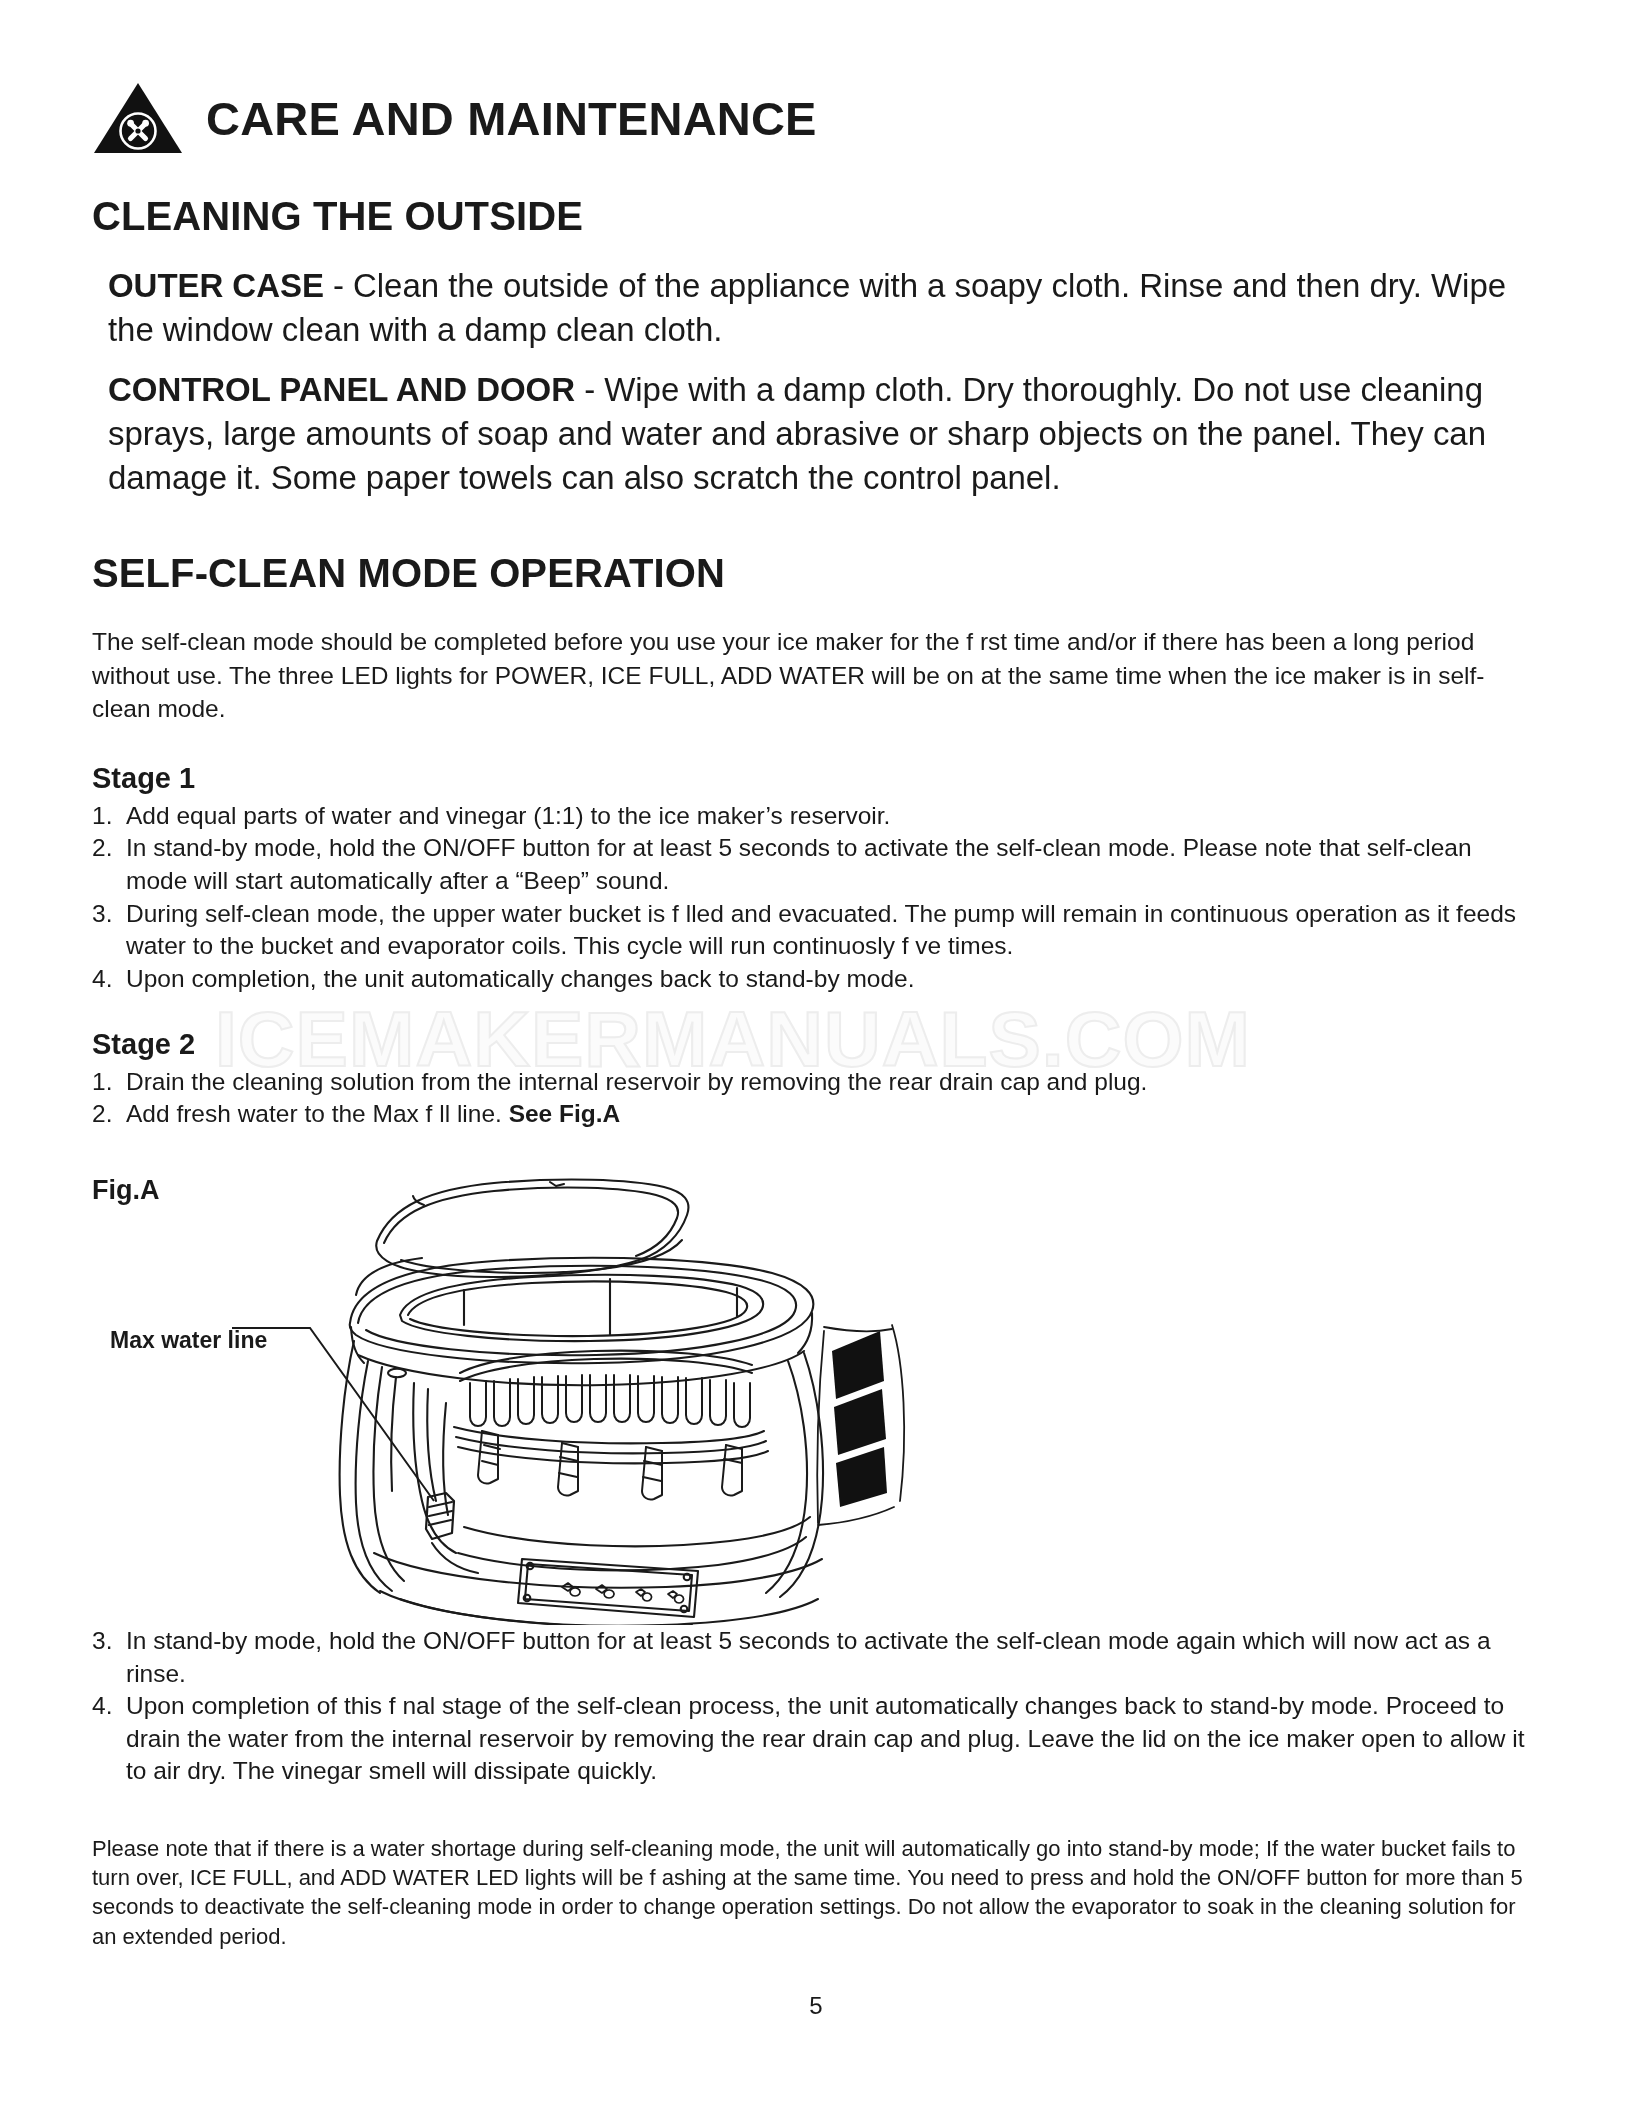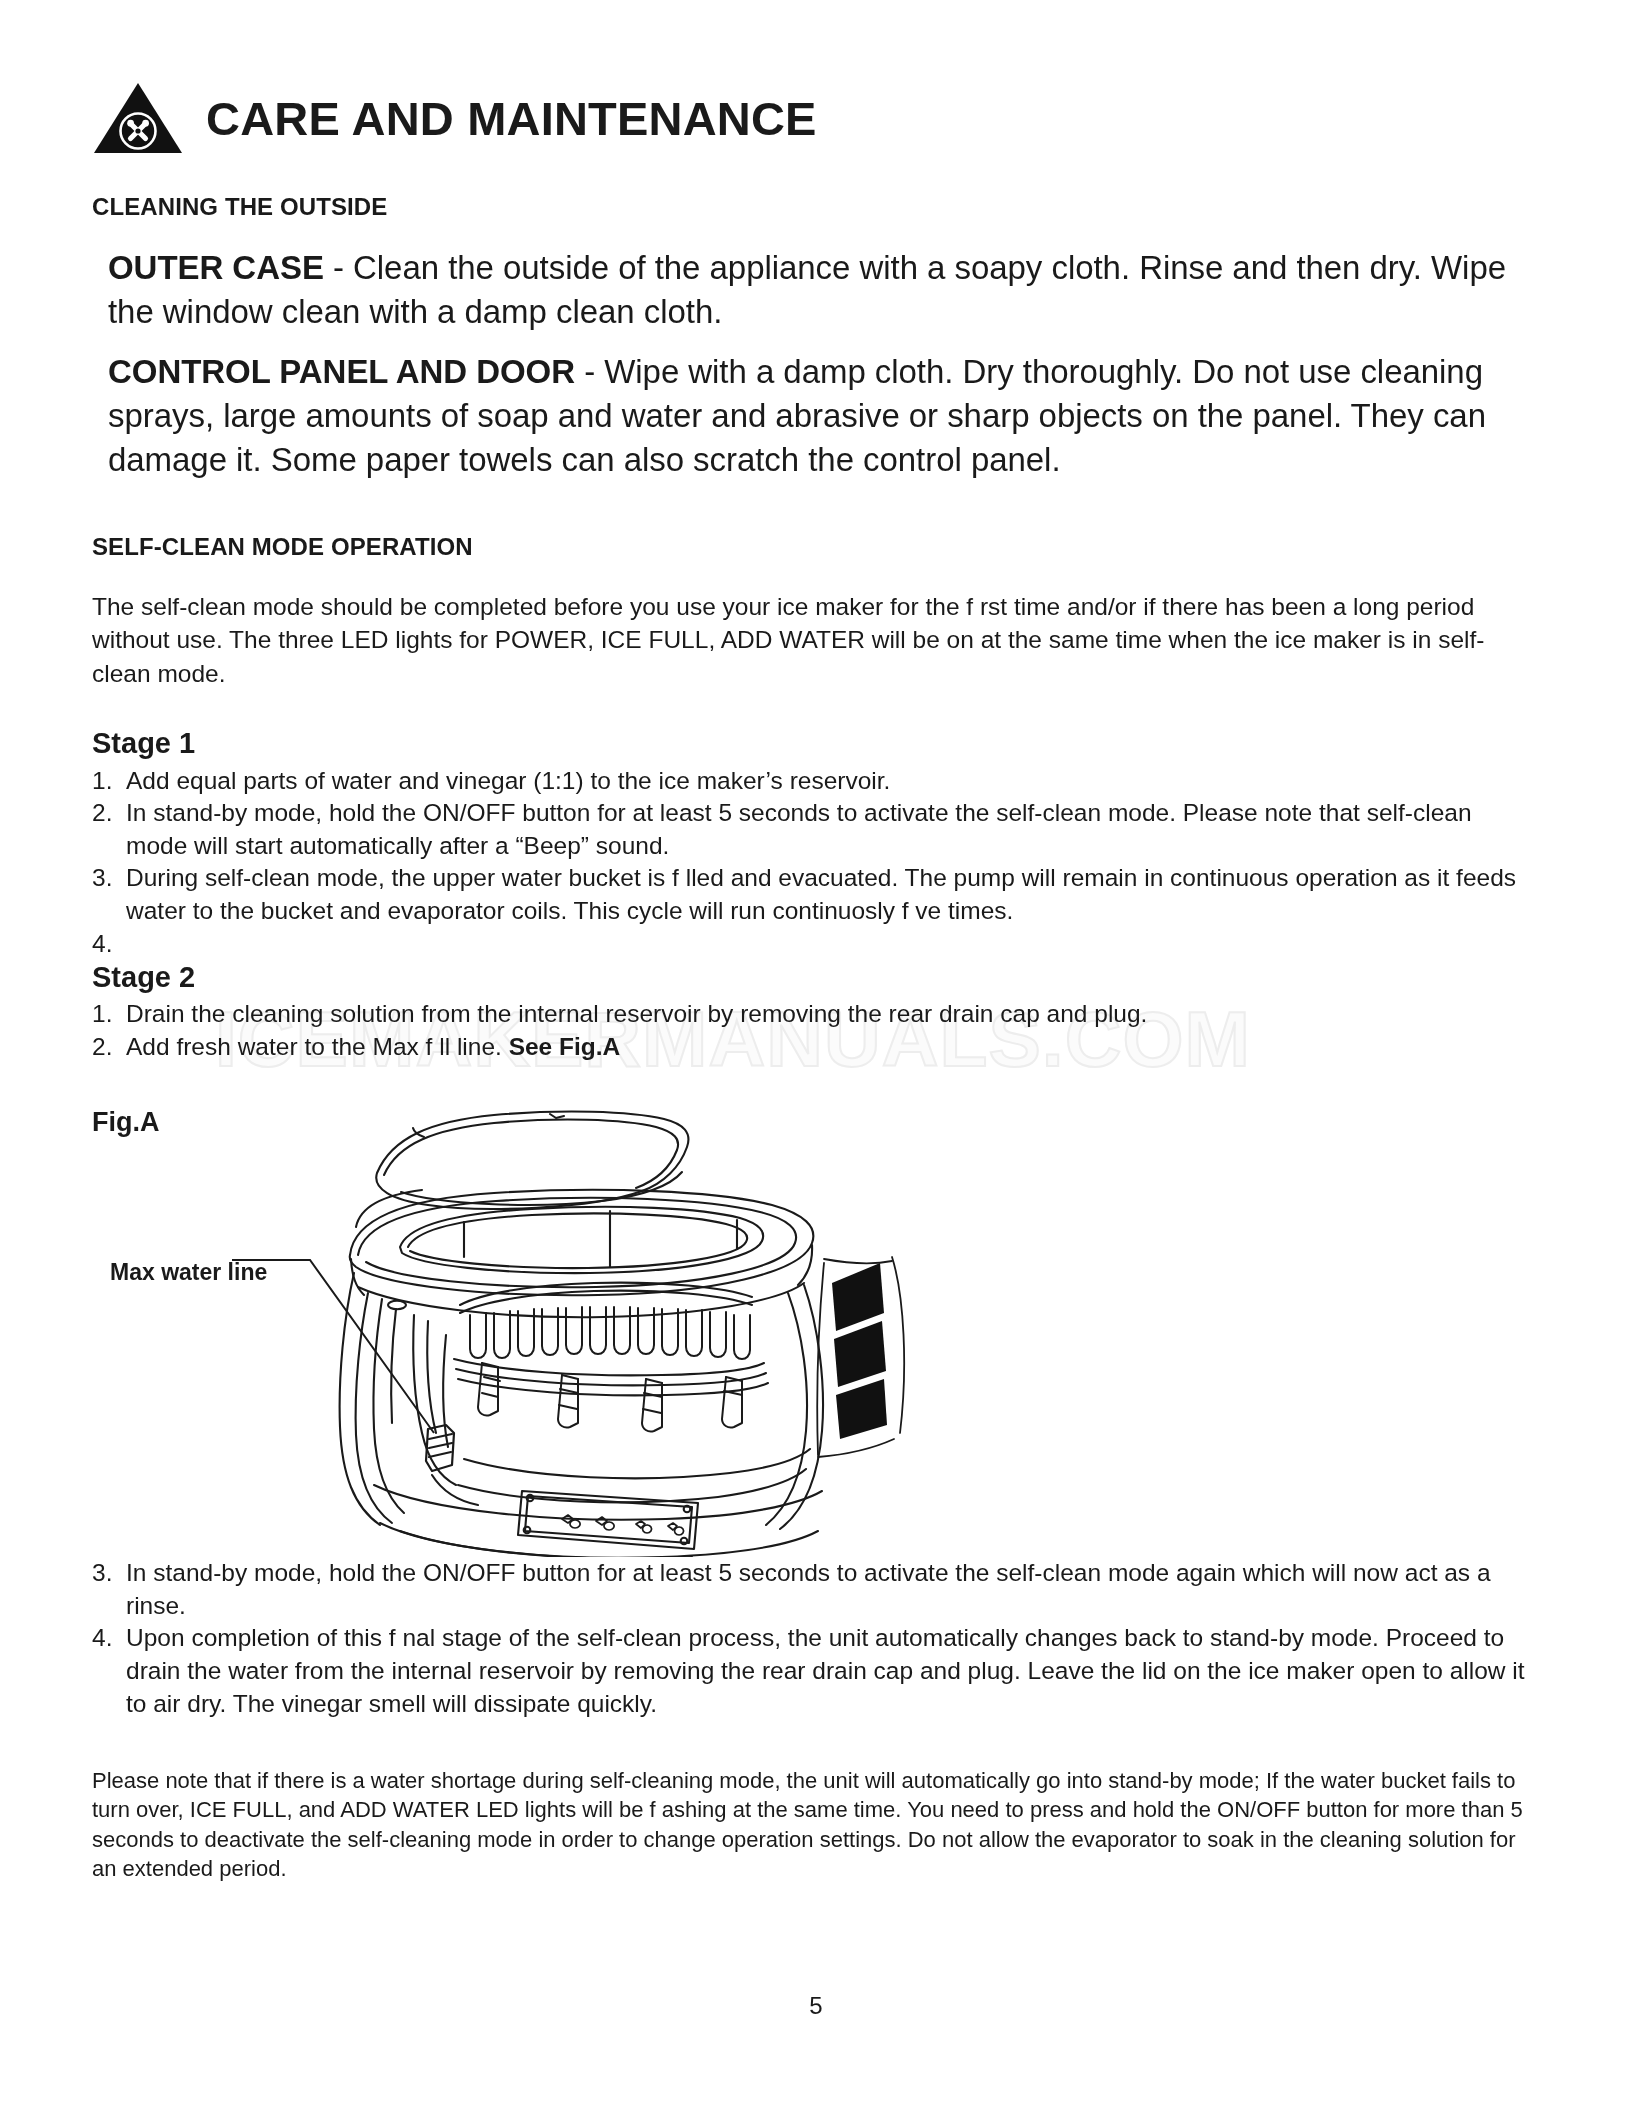"CLEANING THE OUTSIDE" h2.section { font-size: 24px -> 40px }
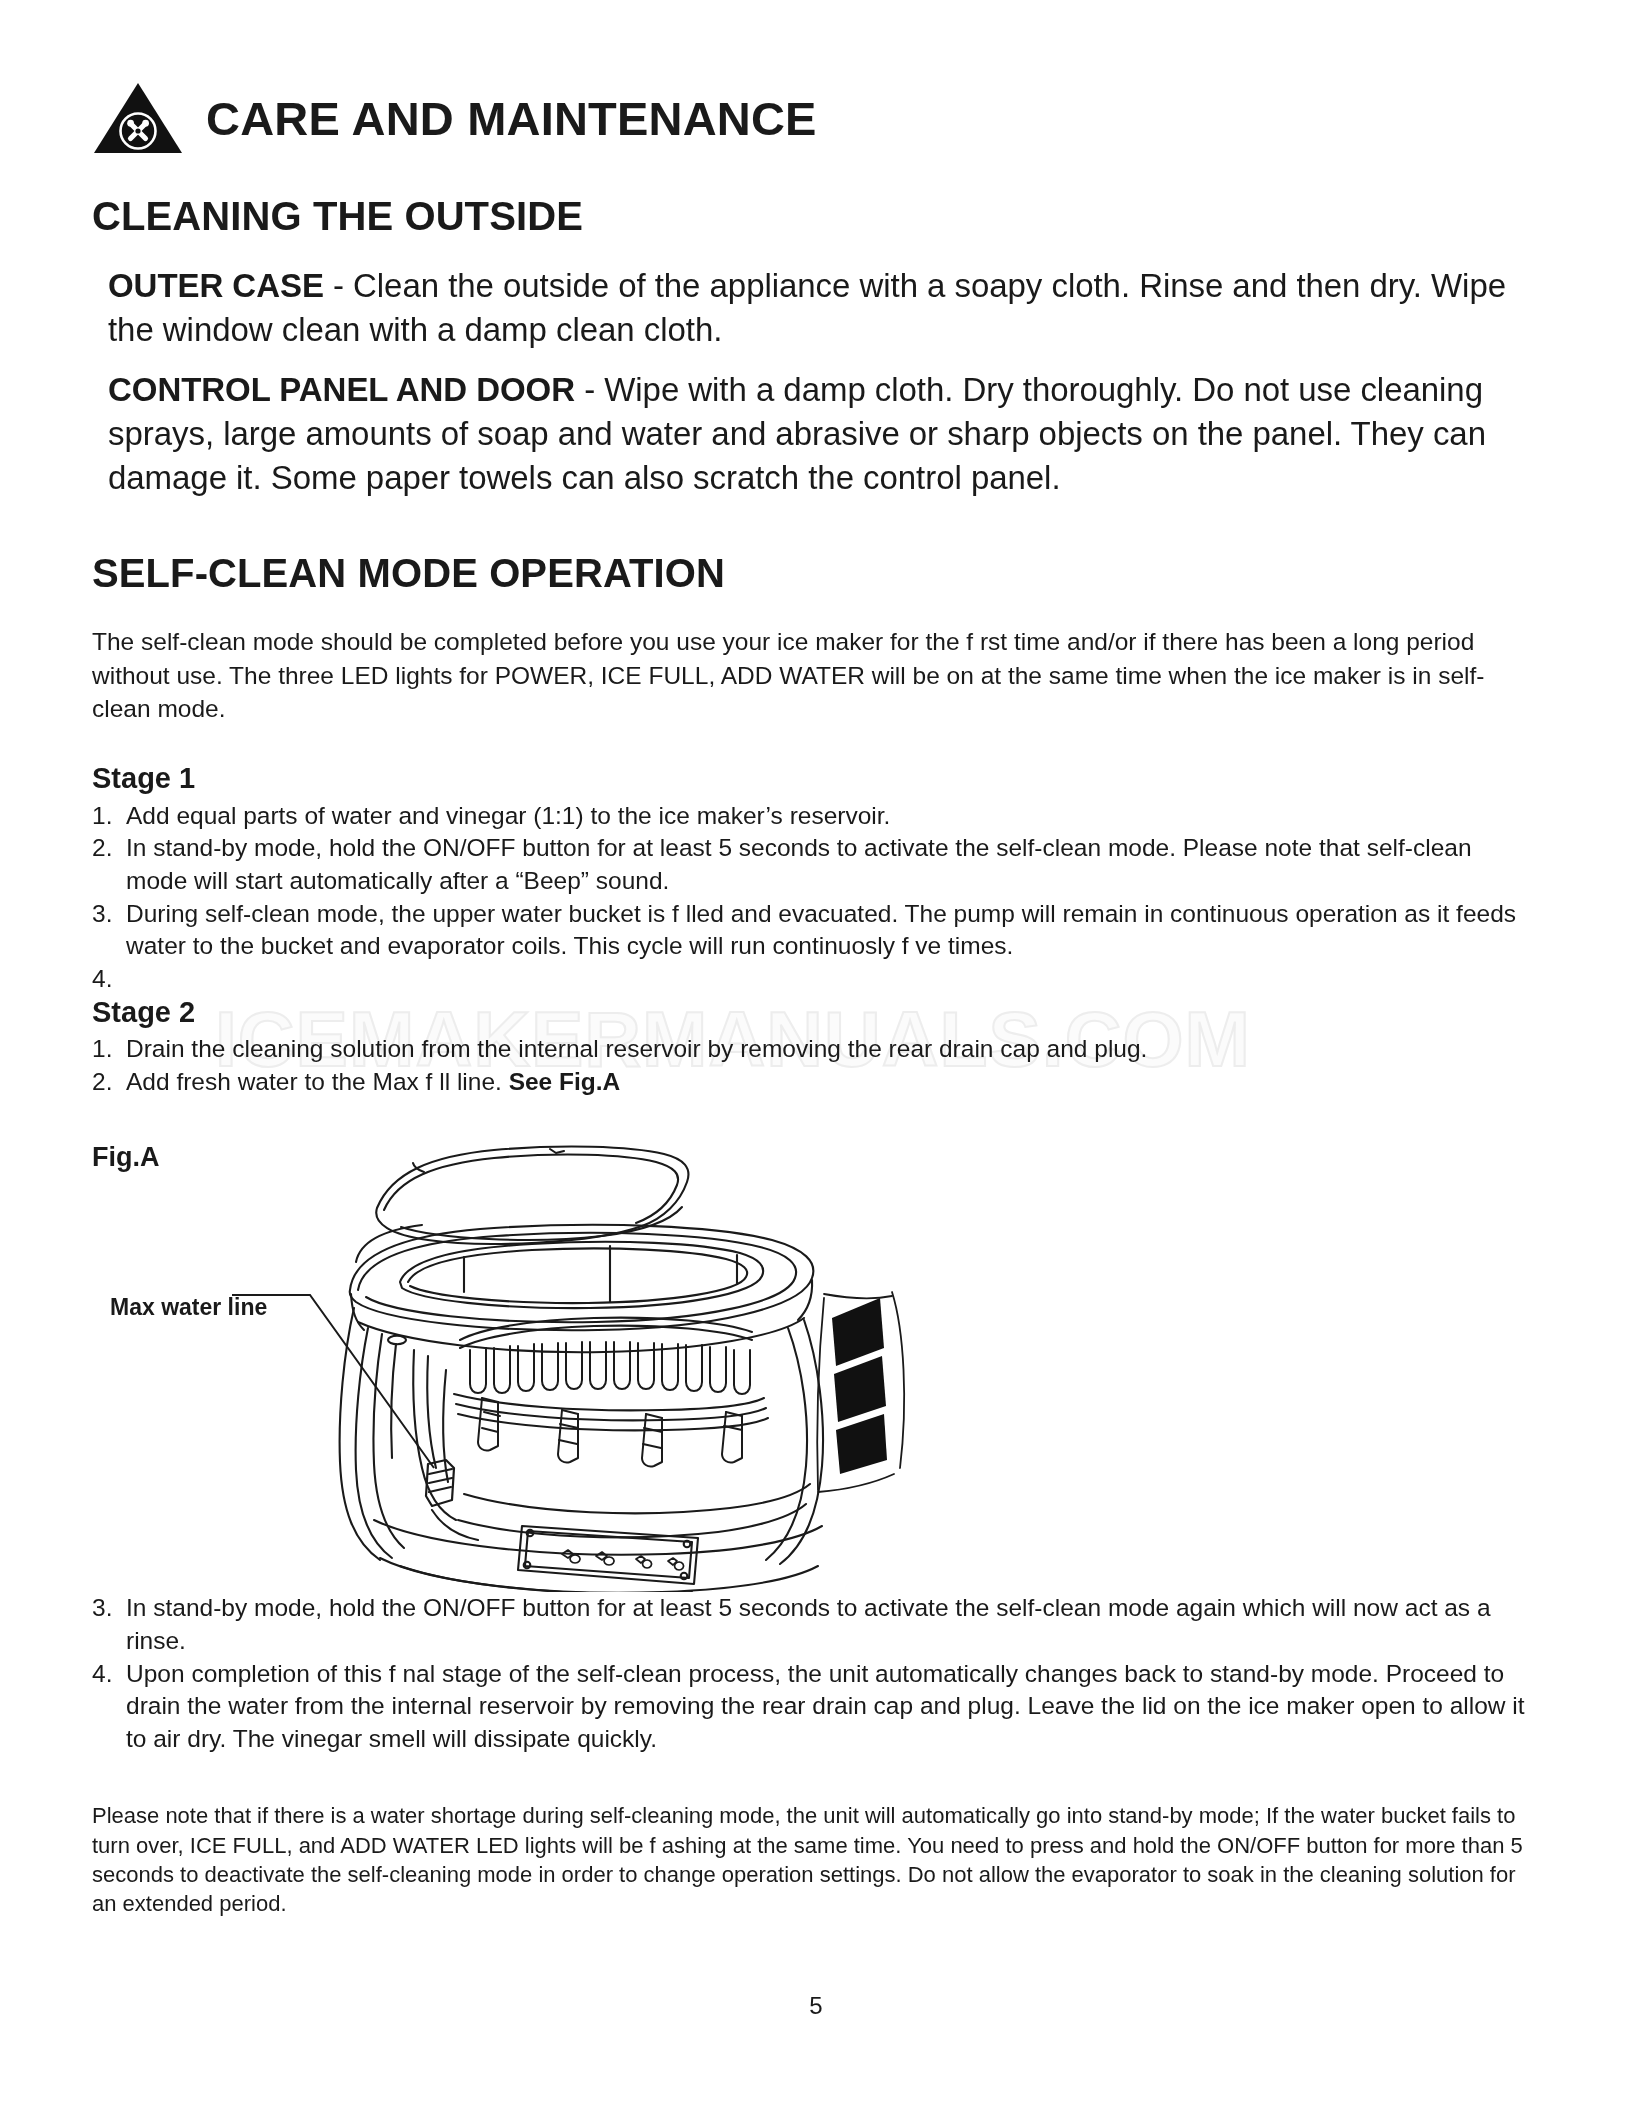"Upon completion, the unit automatically" span { html: none -> <span>Upon completion, the unit automatically changes back to stand-by mode.</span> }
